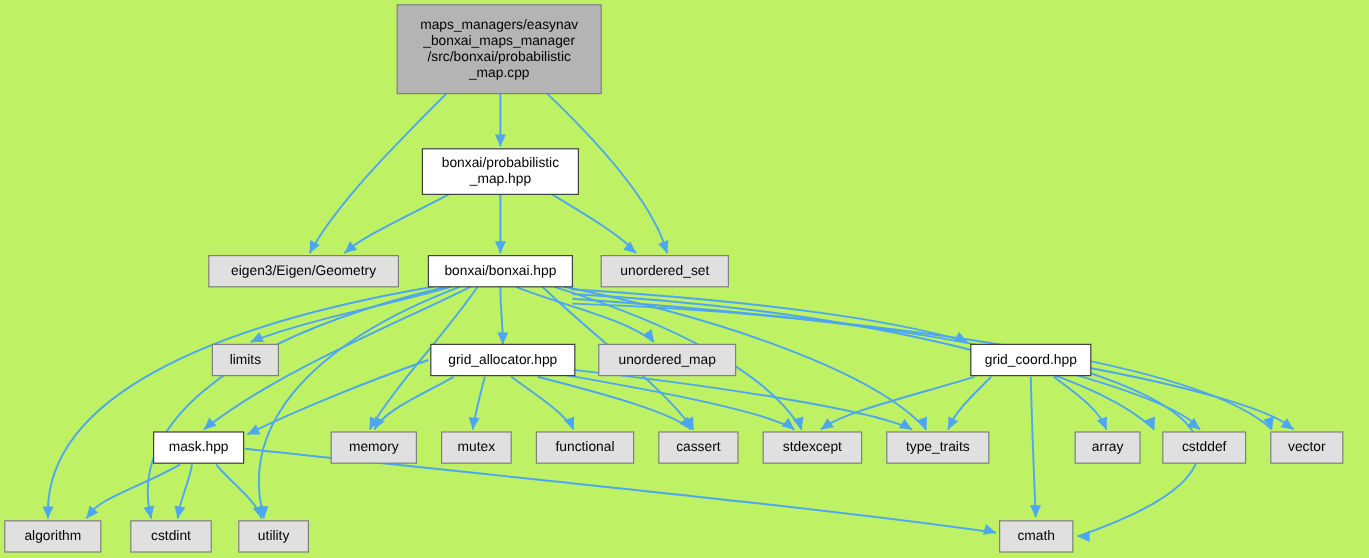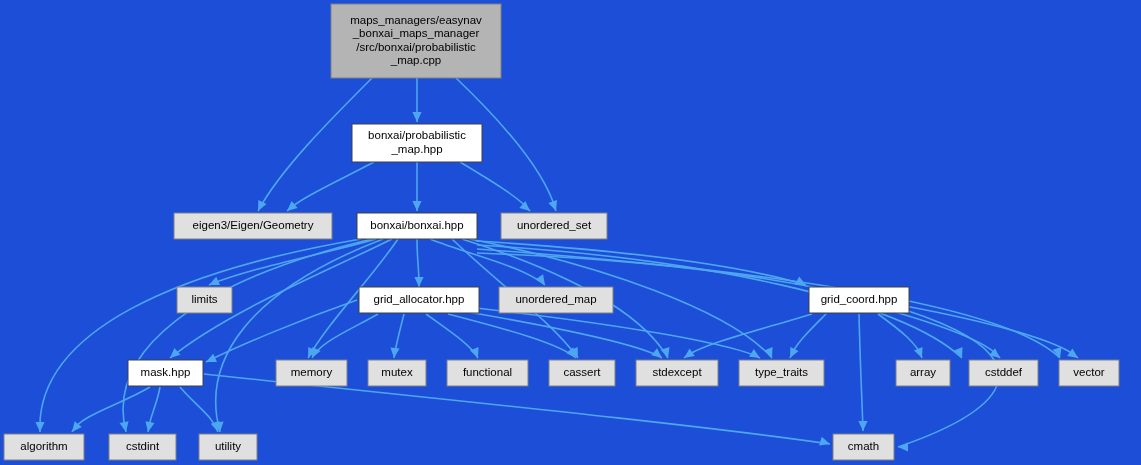"maps_managers/easynav" #graph-root { background: #1d4ed8 -> #bef264 }
